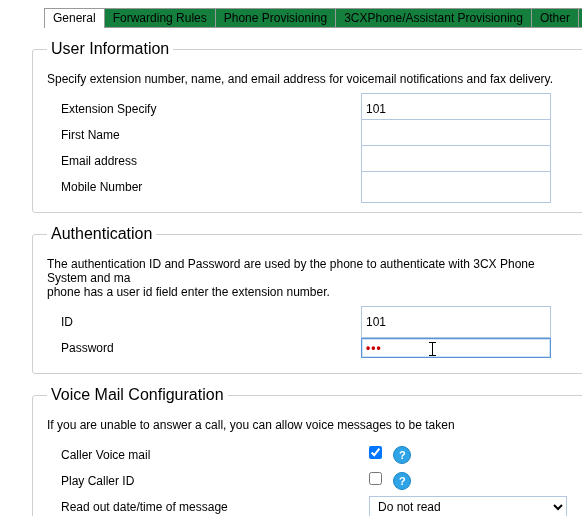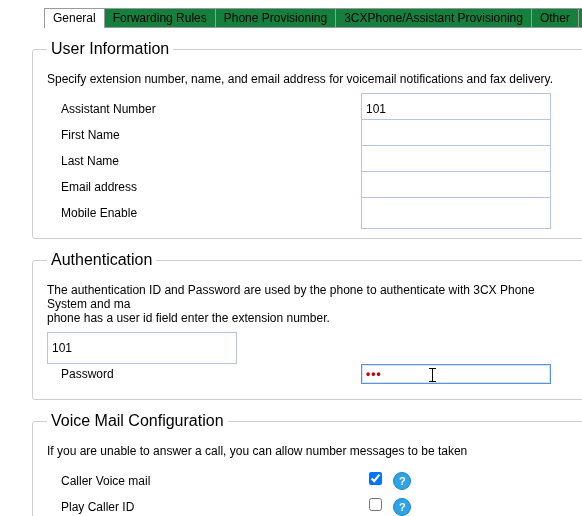"Assistant Number" div.lbl { text: Assistant Number -> Extension Specify }
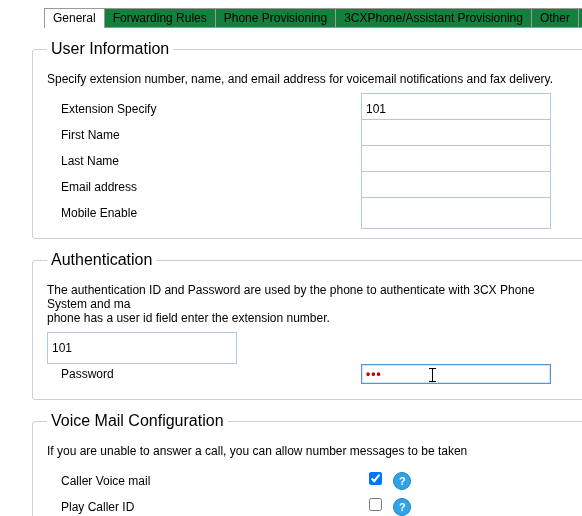"Last Name" div.row { html: <div> <div>Last Name</div> <div><input></div> </div> -> none }
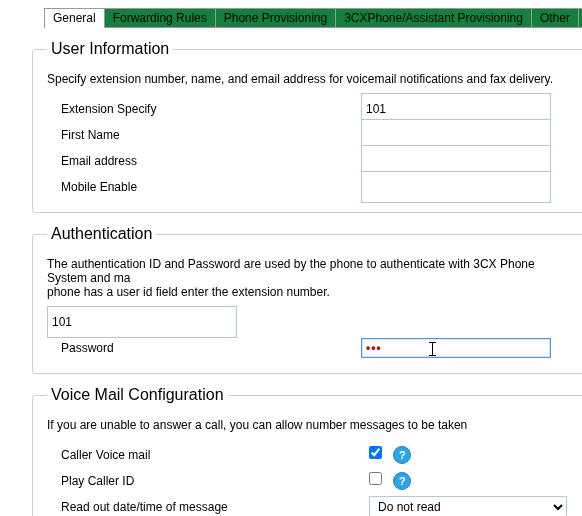"Mobile Enable" div.lbl { text: Enable -> Number }
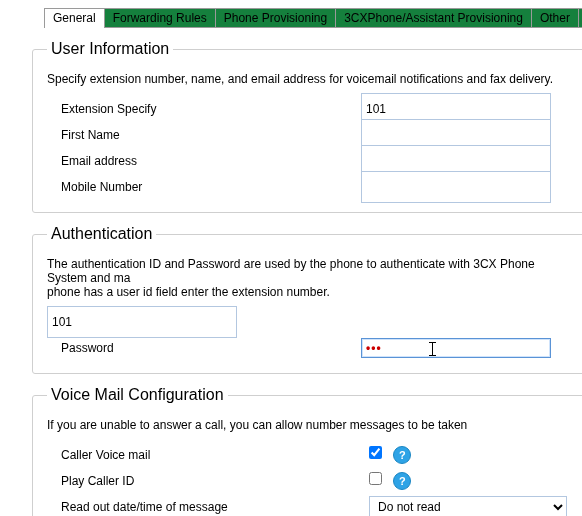"ID" div.lbl { html: none -> <div>ID</div> }
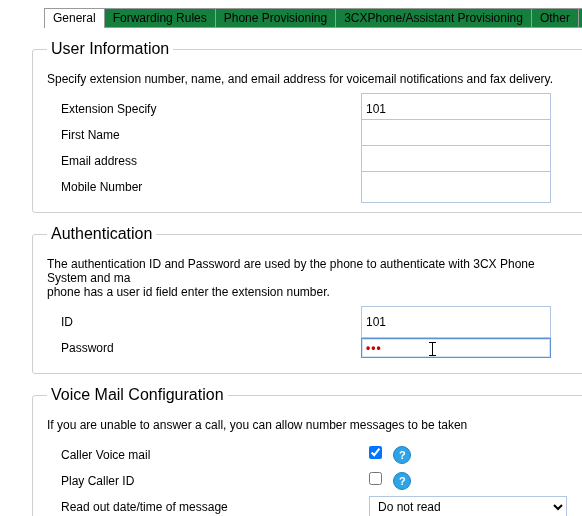"If you are unable to" div.desc { text: number -> voice }
